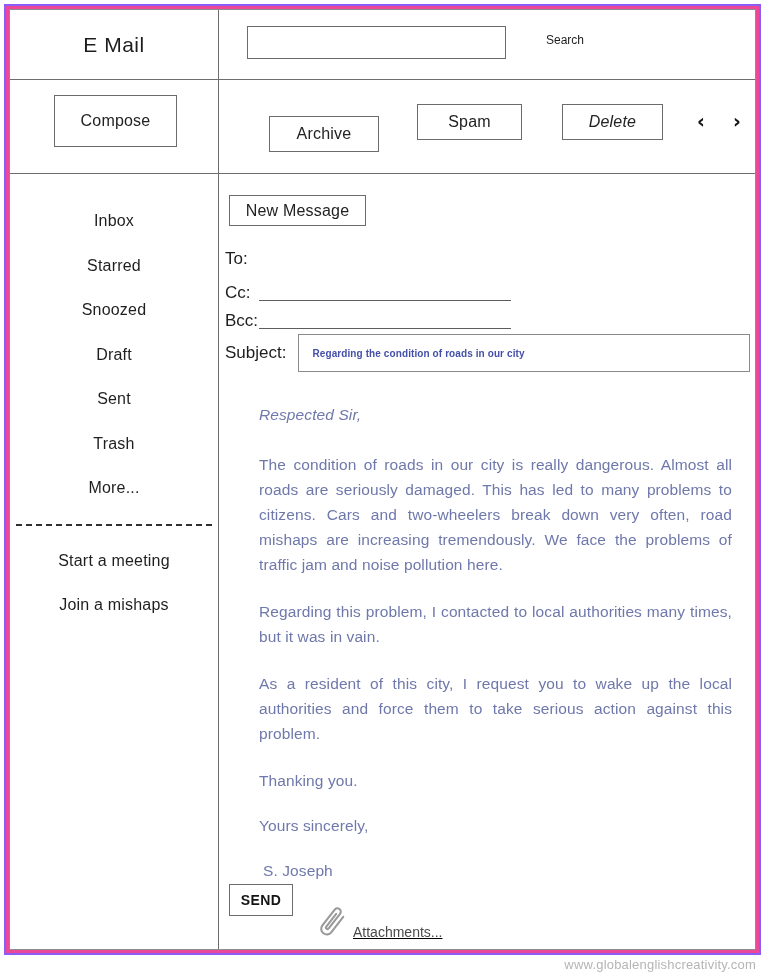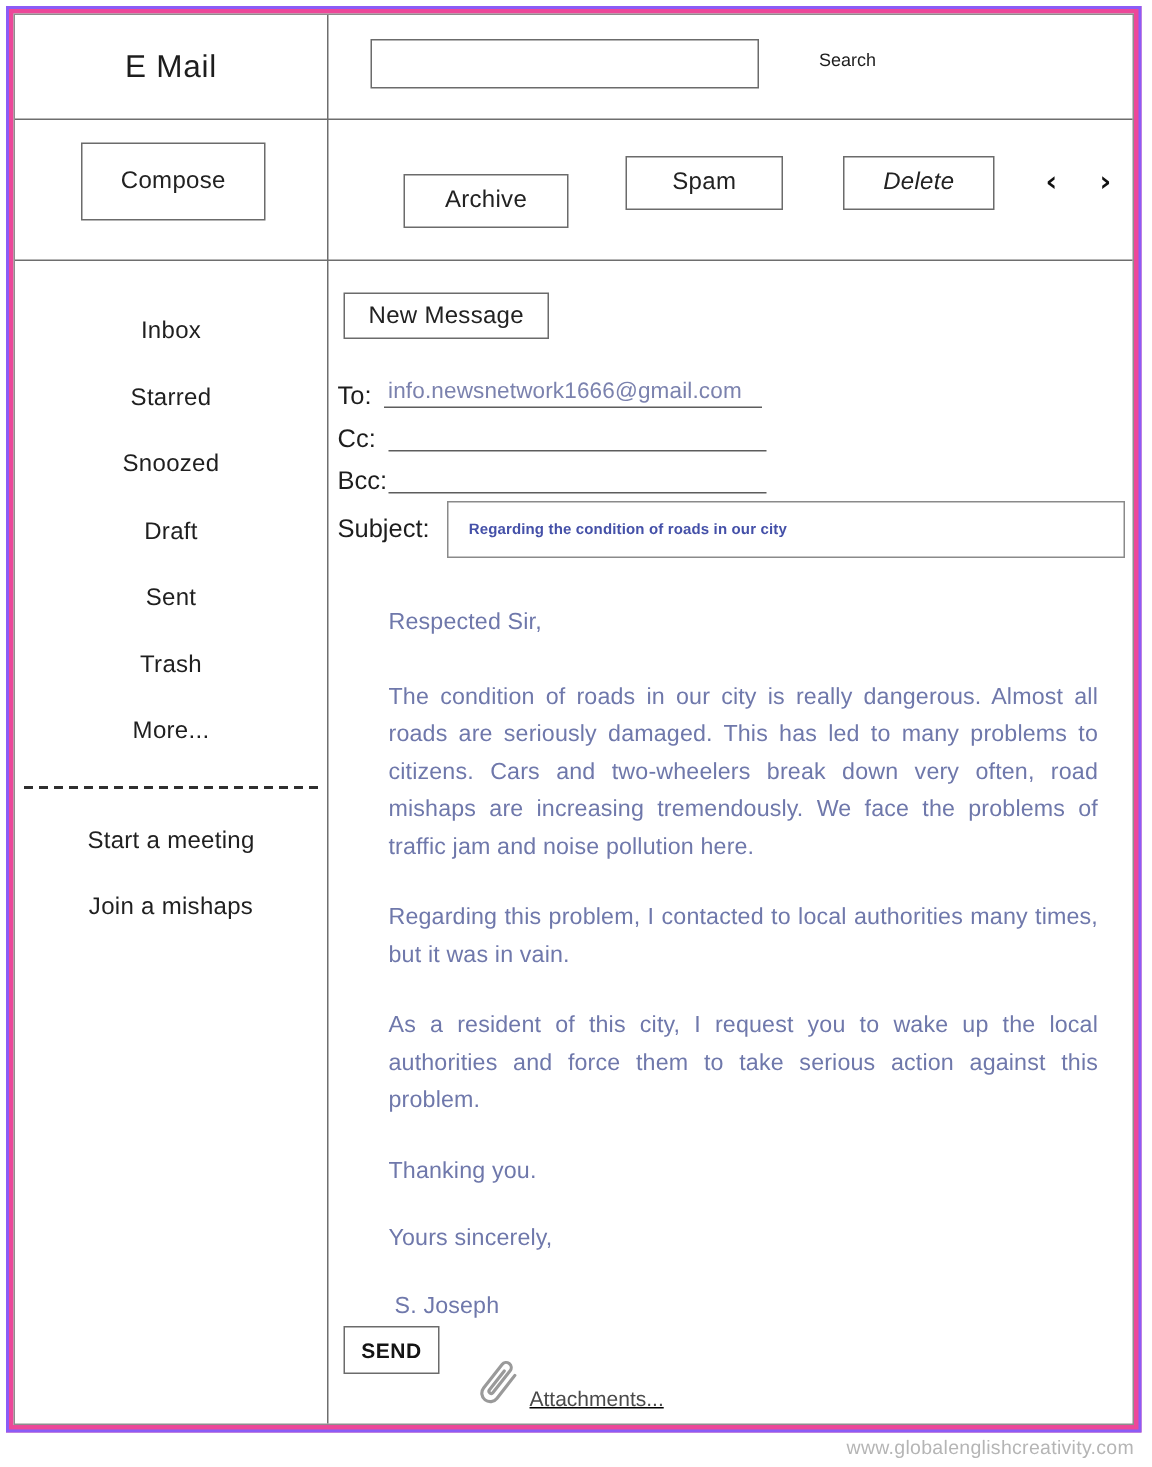"info.newsnetwork1666@gmail.com" span.field-line { html: <span> <span>info.newsnetwork1666@gmail.com</span> </span> -> none }
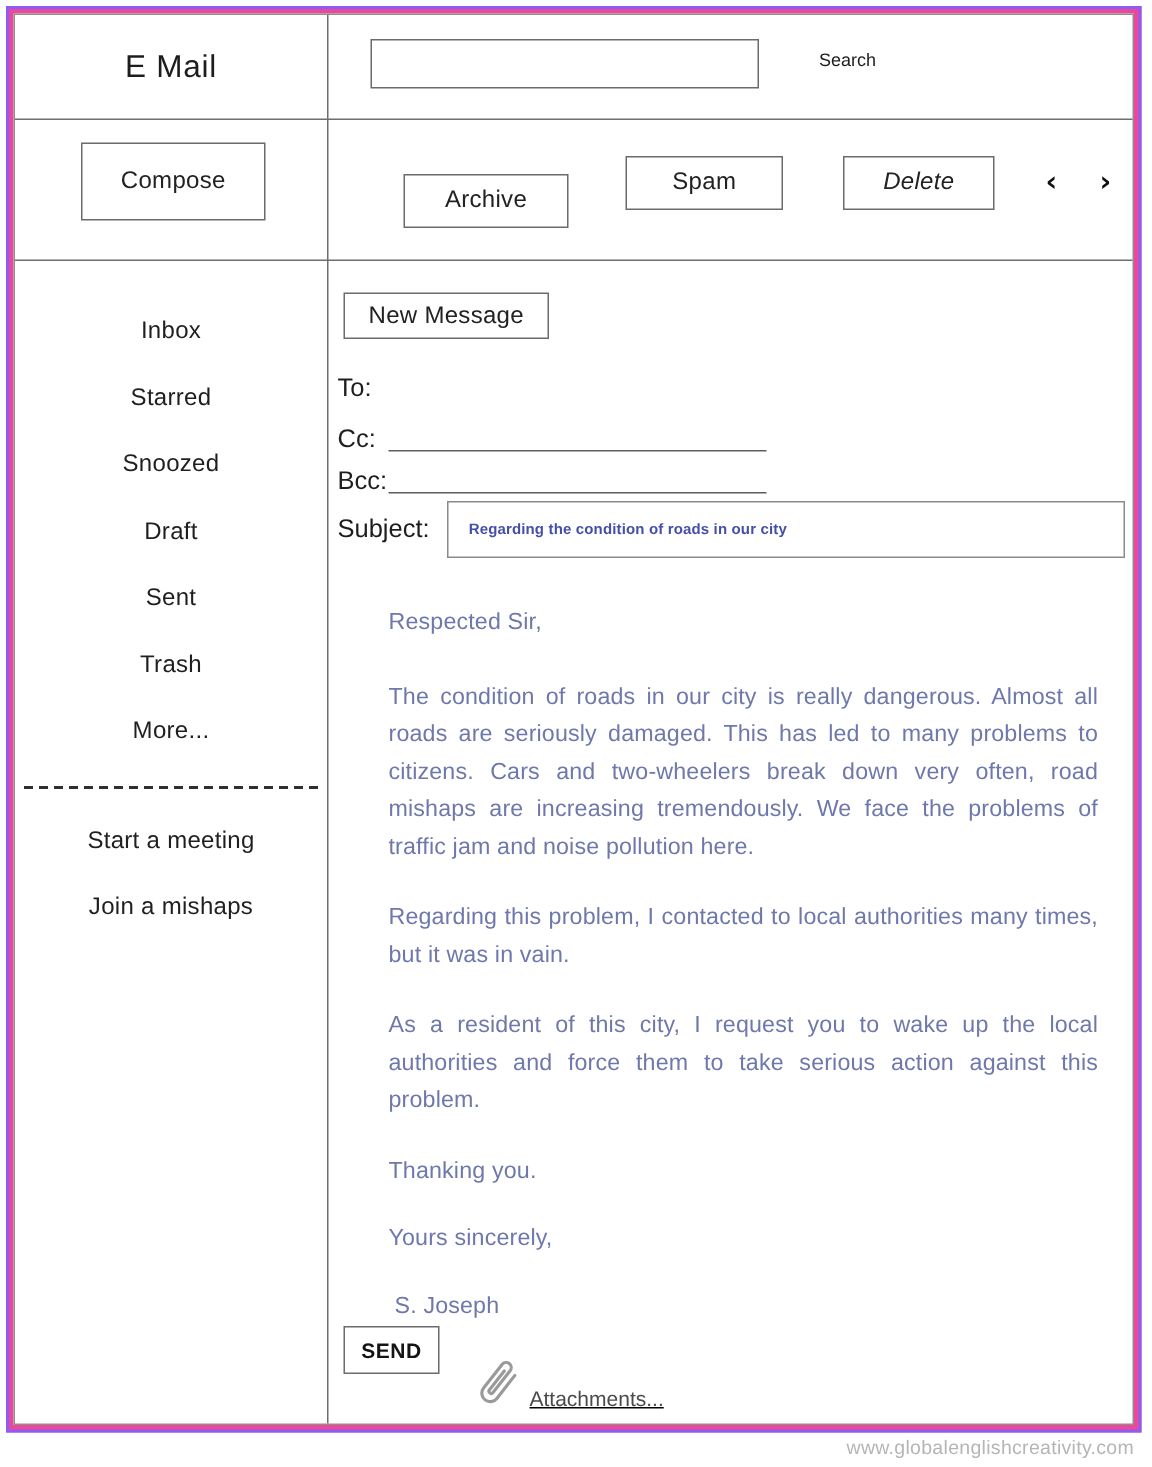"Respected Sir," .body-p.greeting { font-style: none -> italic }
